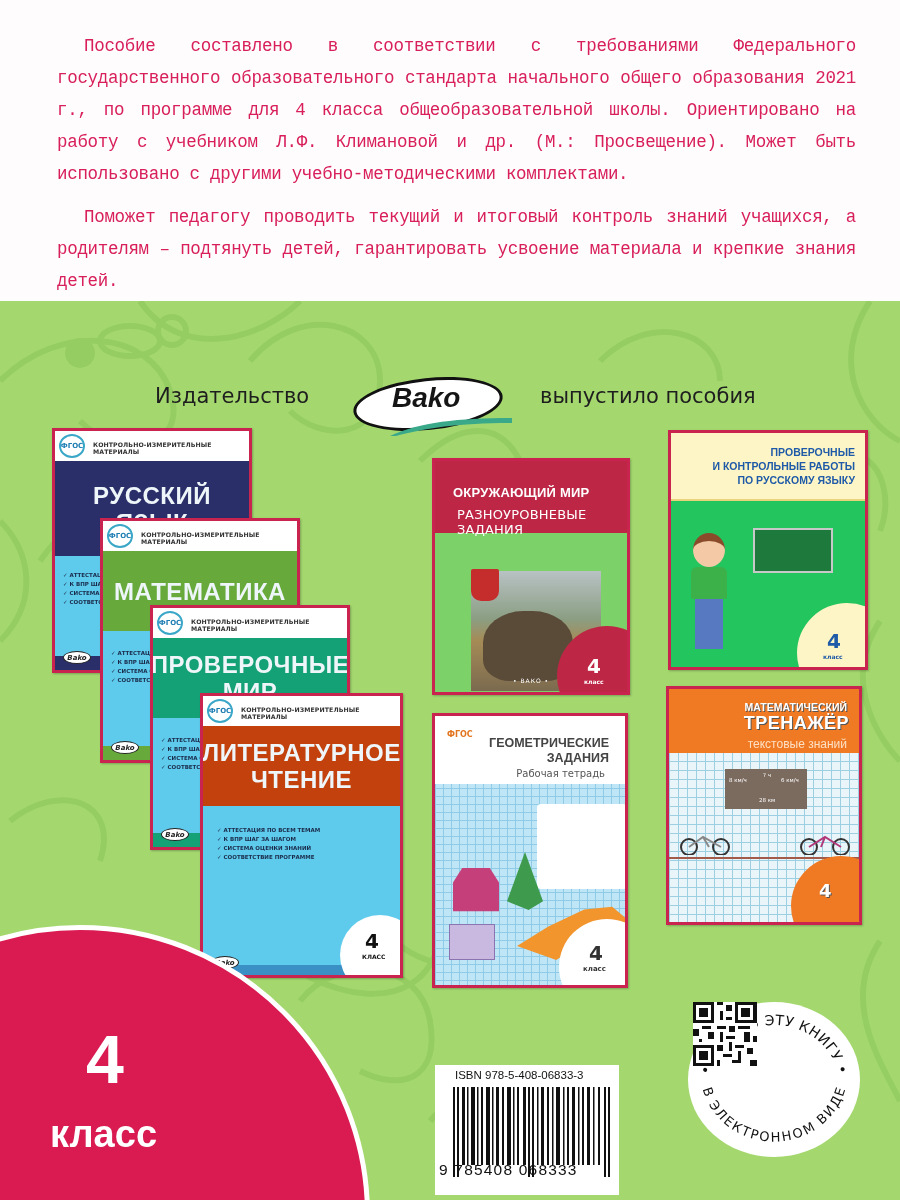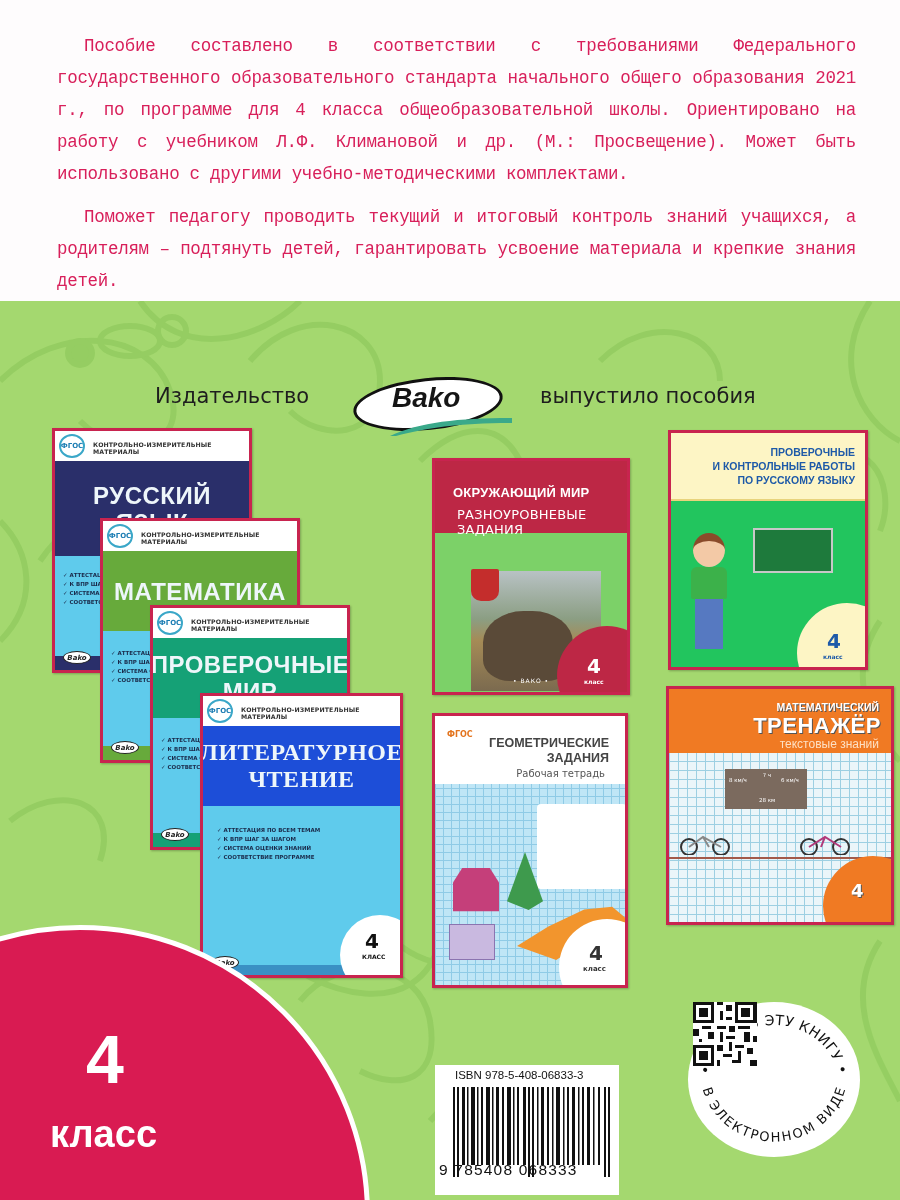"МАТЕМАТИЧЕСКИЙ" .b-tren { width: 228px -> 196px }
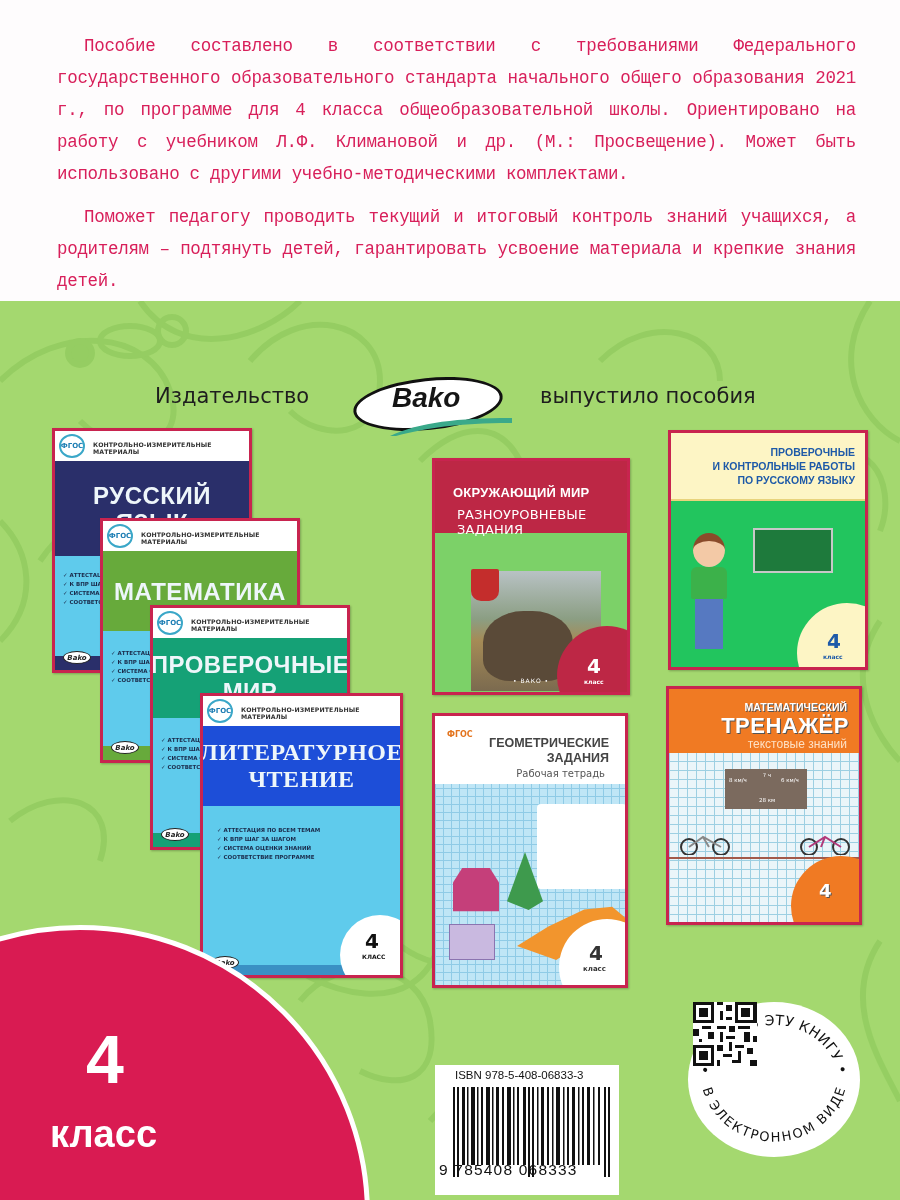"ТРЕНАЖЁР" .b-tren .t2 { font-size: 22px -> 18px }
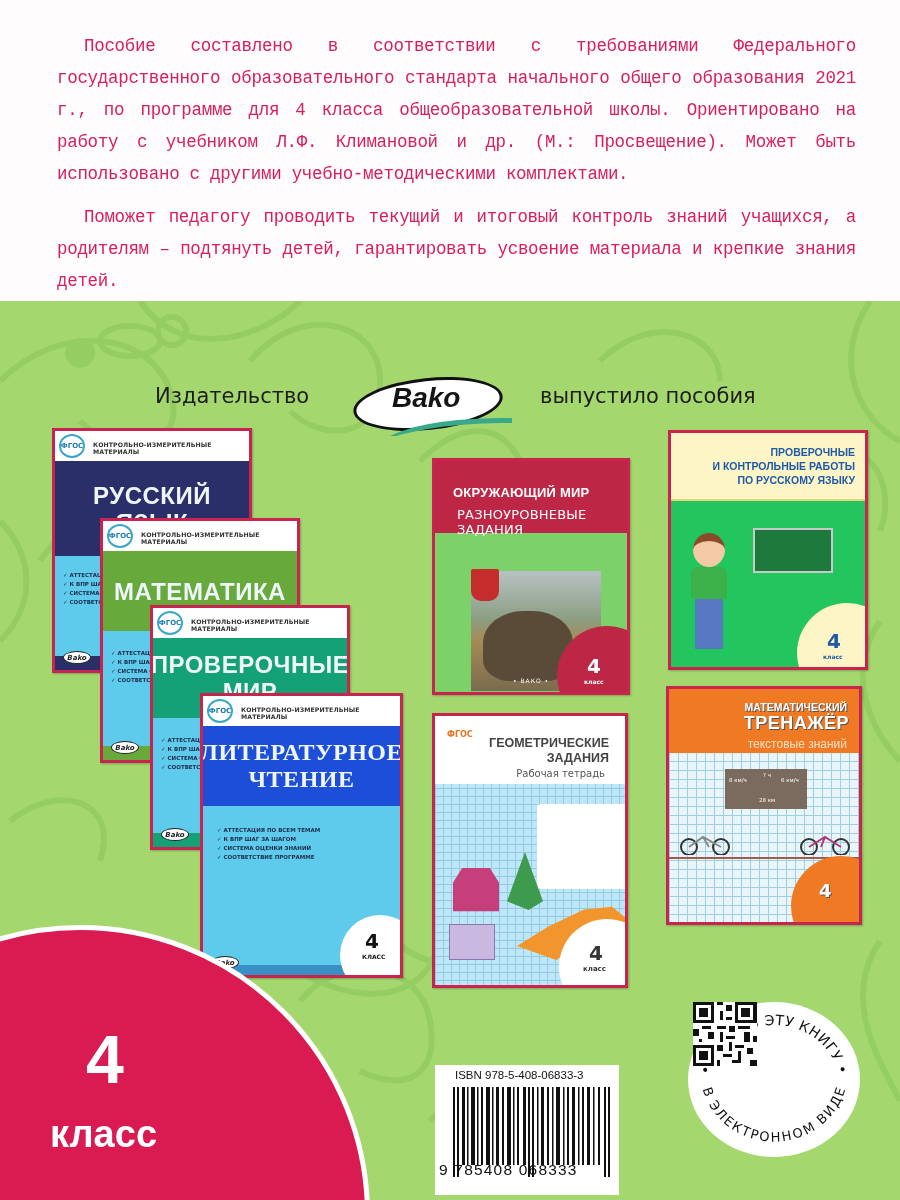"ЛИТЕРАТУРНОЕ" .b-lit .title-band { background: #1d4ed8 -> #c2410c; font-family: Liberation Serif, serif -> none }
